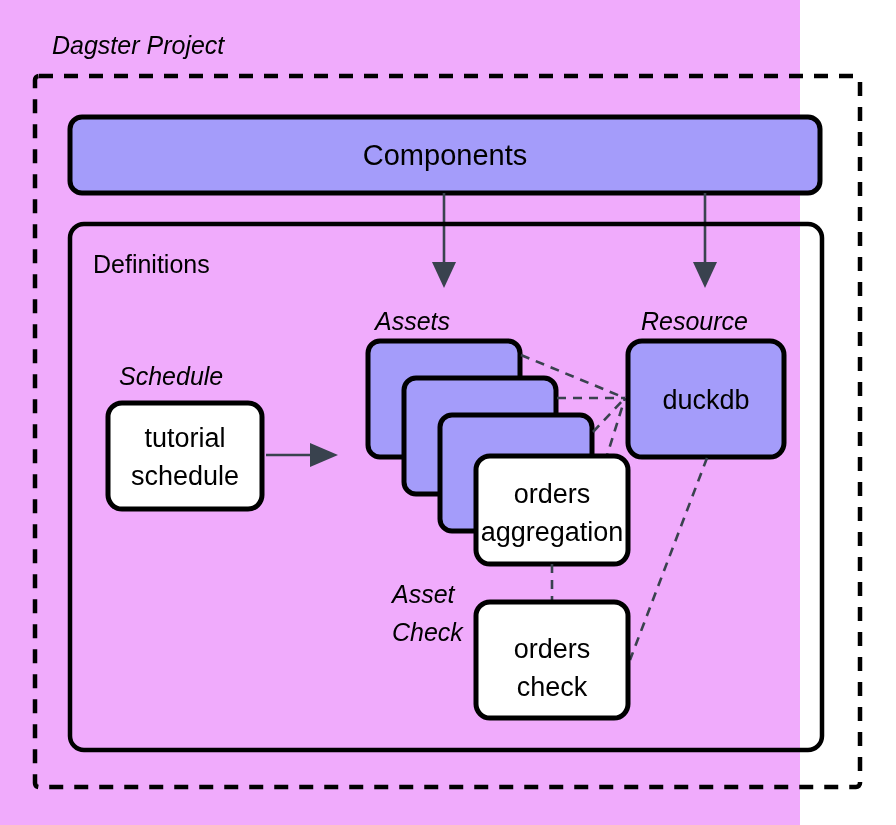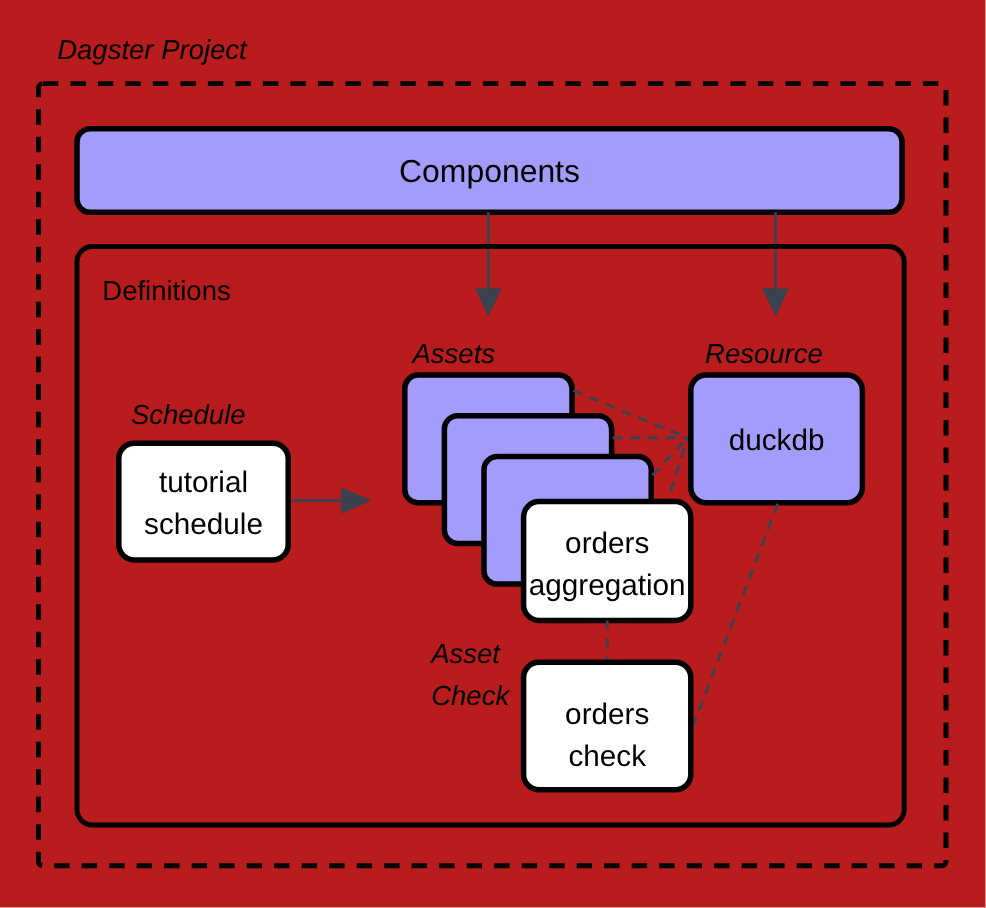"Dagster Project" #diagram-root { background: #b91c1c -> #f0abfc; width: 896px -> 800px }
